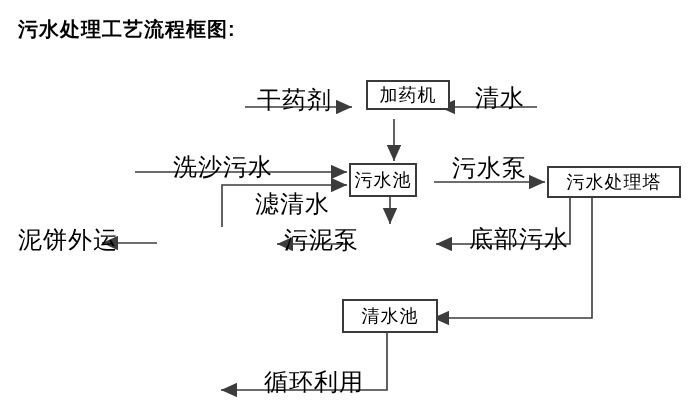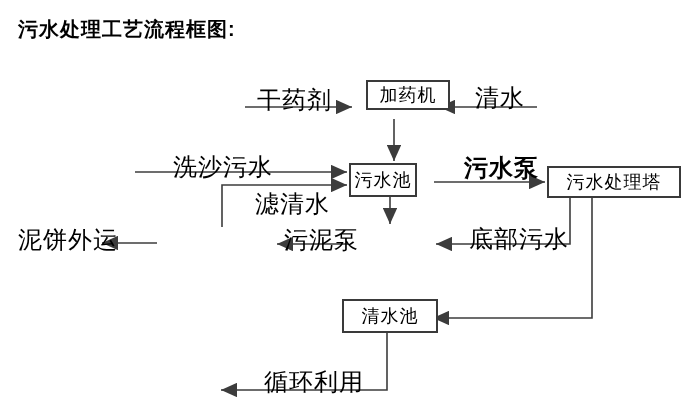"污水泵" .l-sewpump { font-weight: bold -> none; left: 464px -> 452px }
